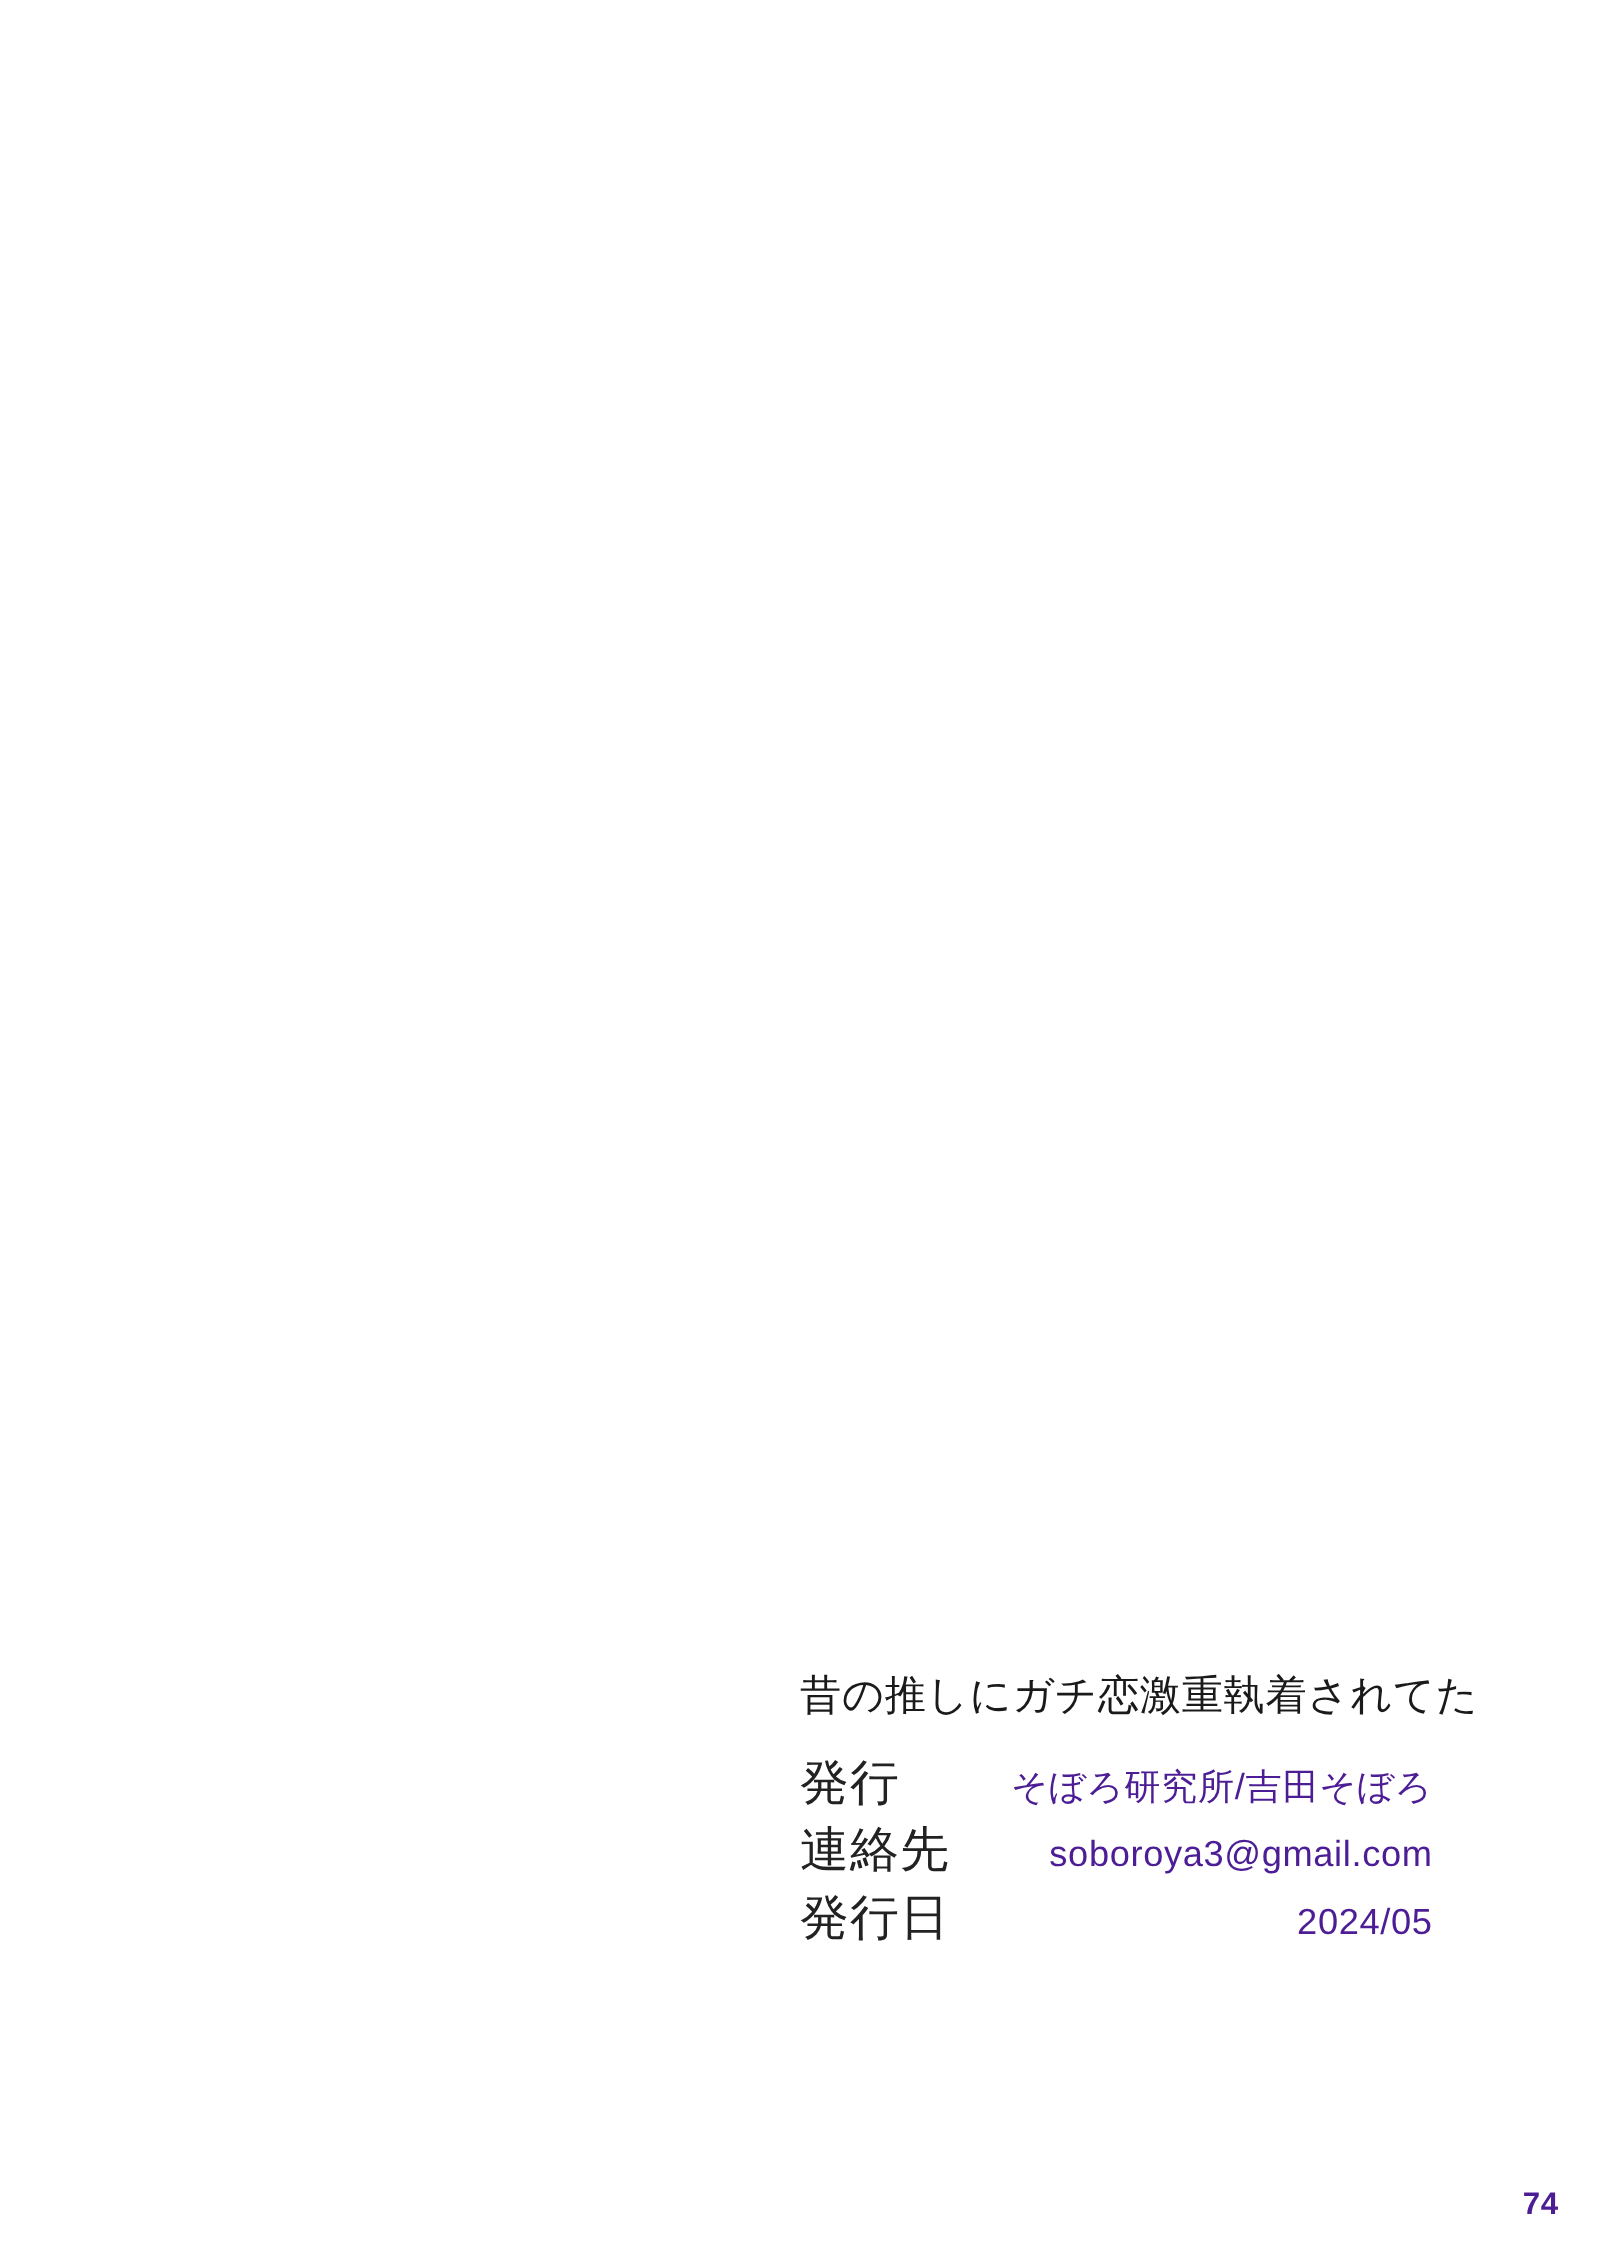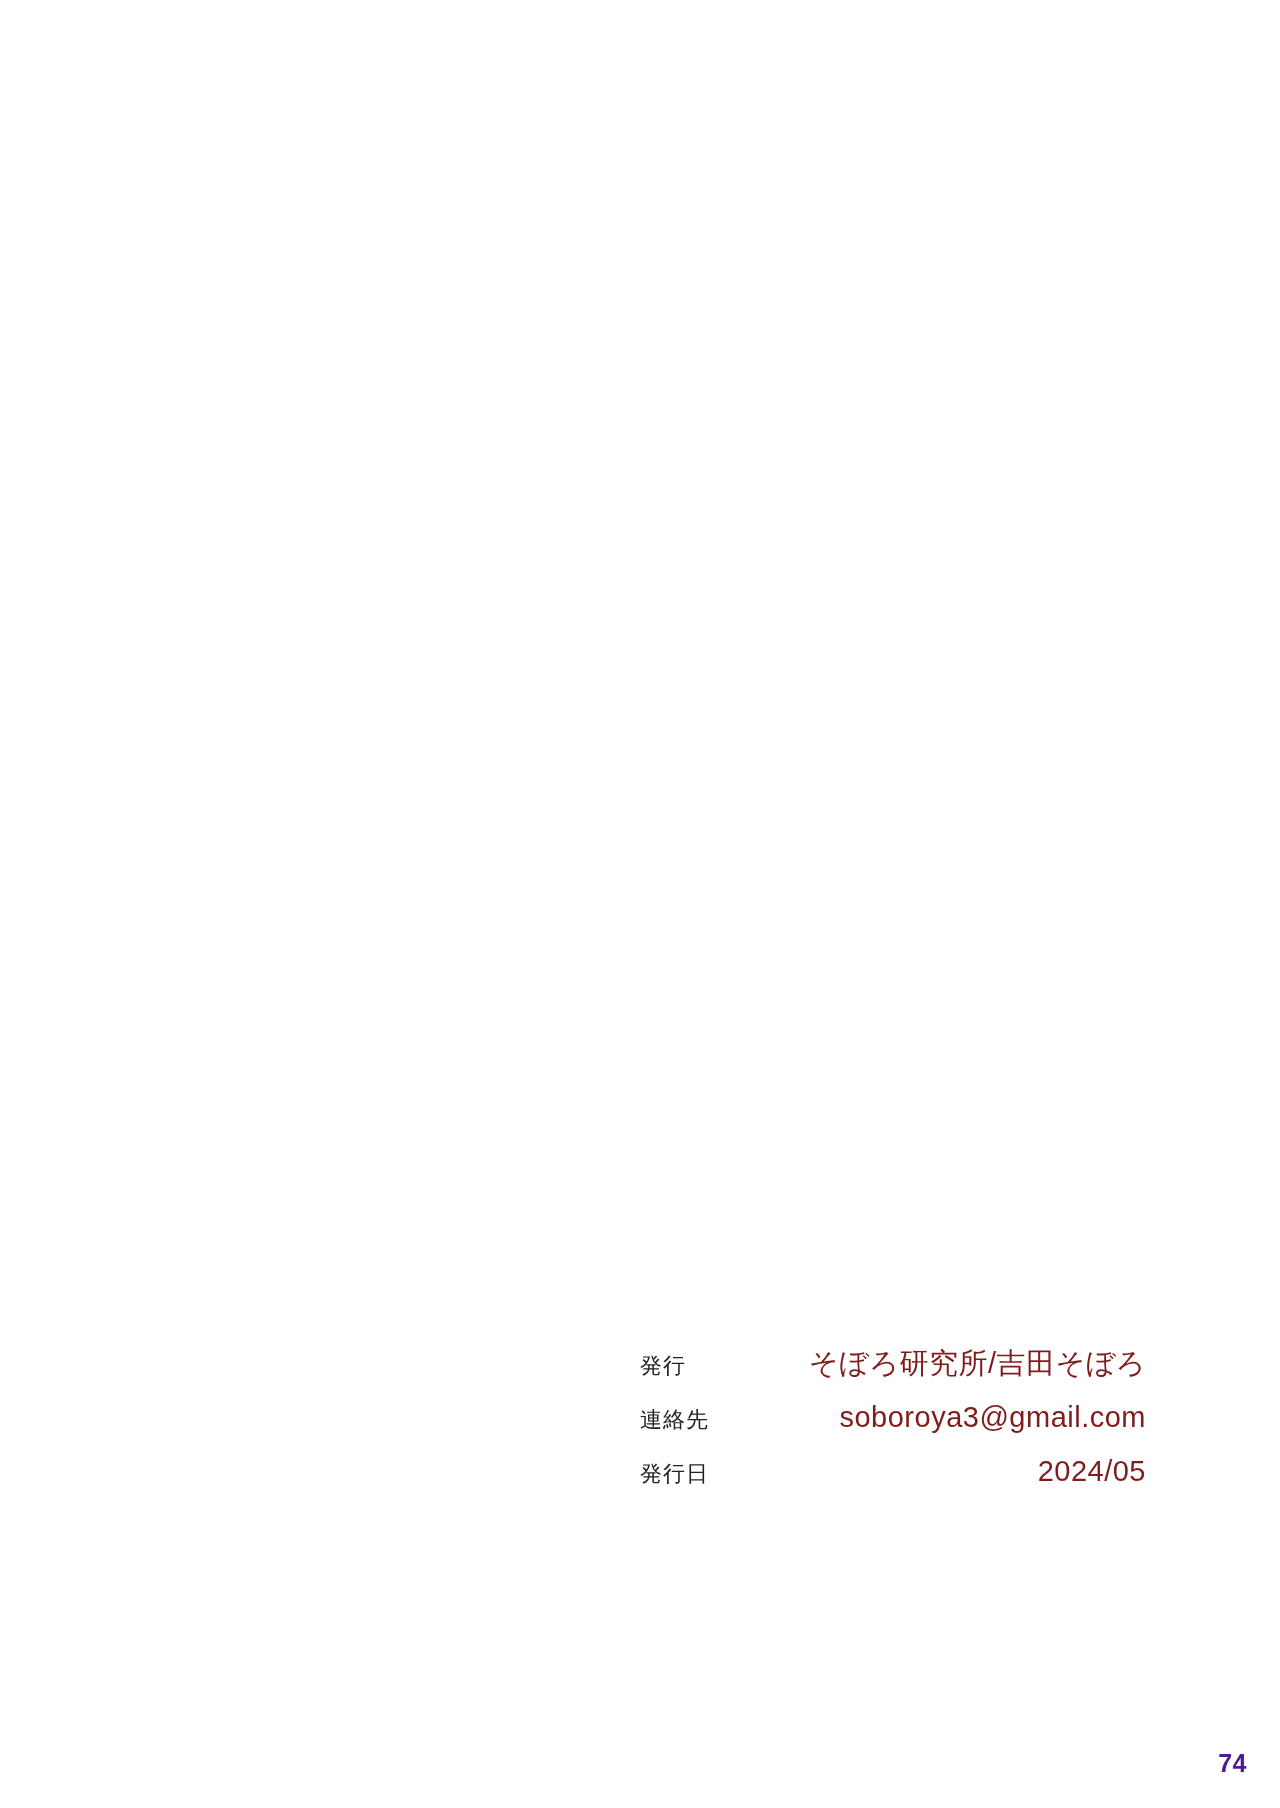"昔の推しにガチ恋激重執着されてた" div.colophon-title { html: none -> <div>昔の推しにガチ恋激重執着されてた</div> }
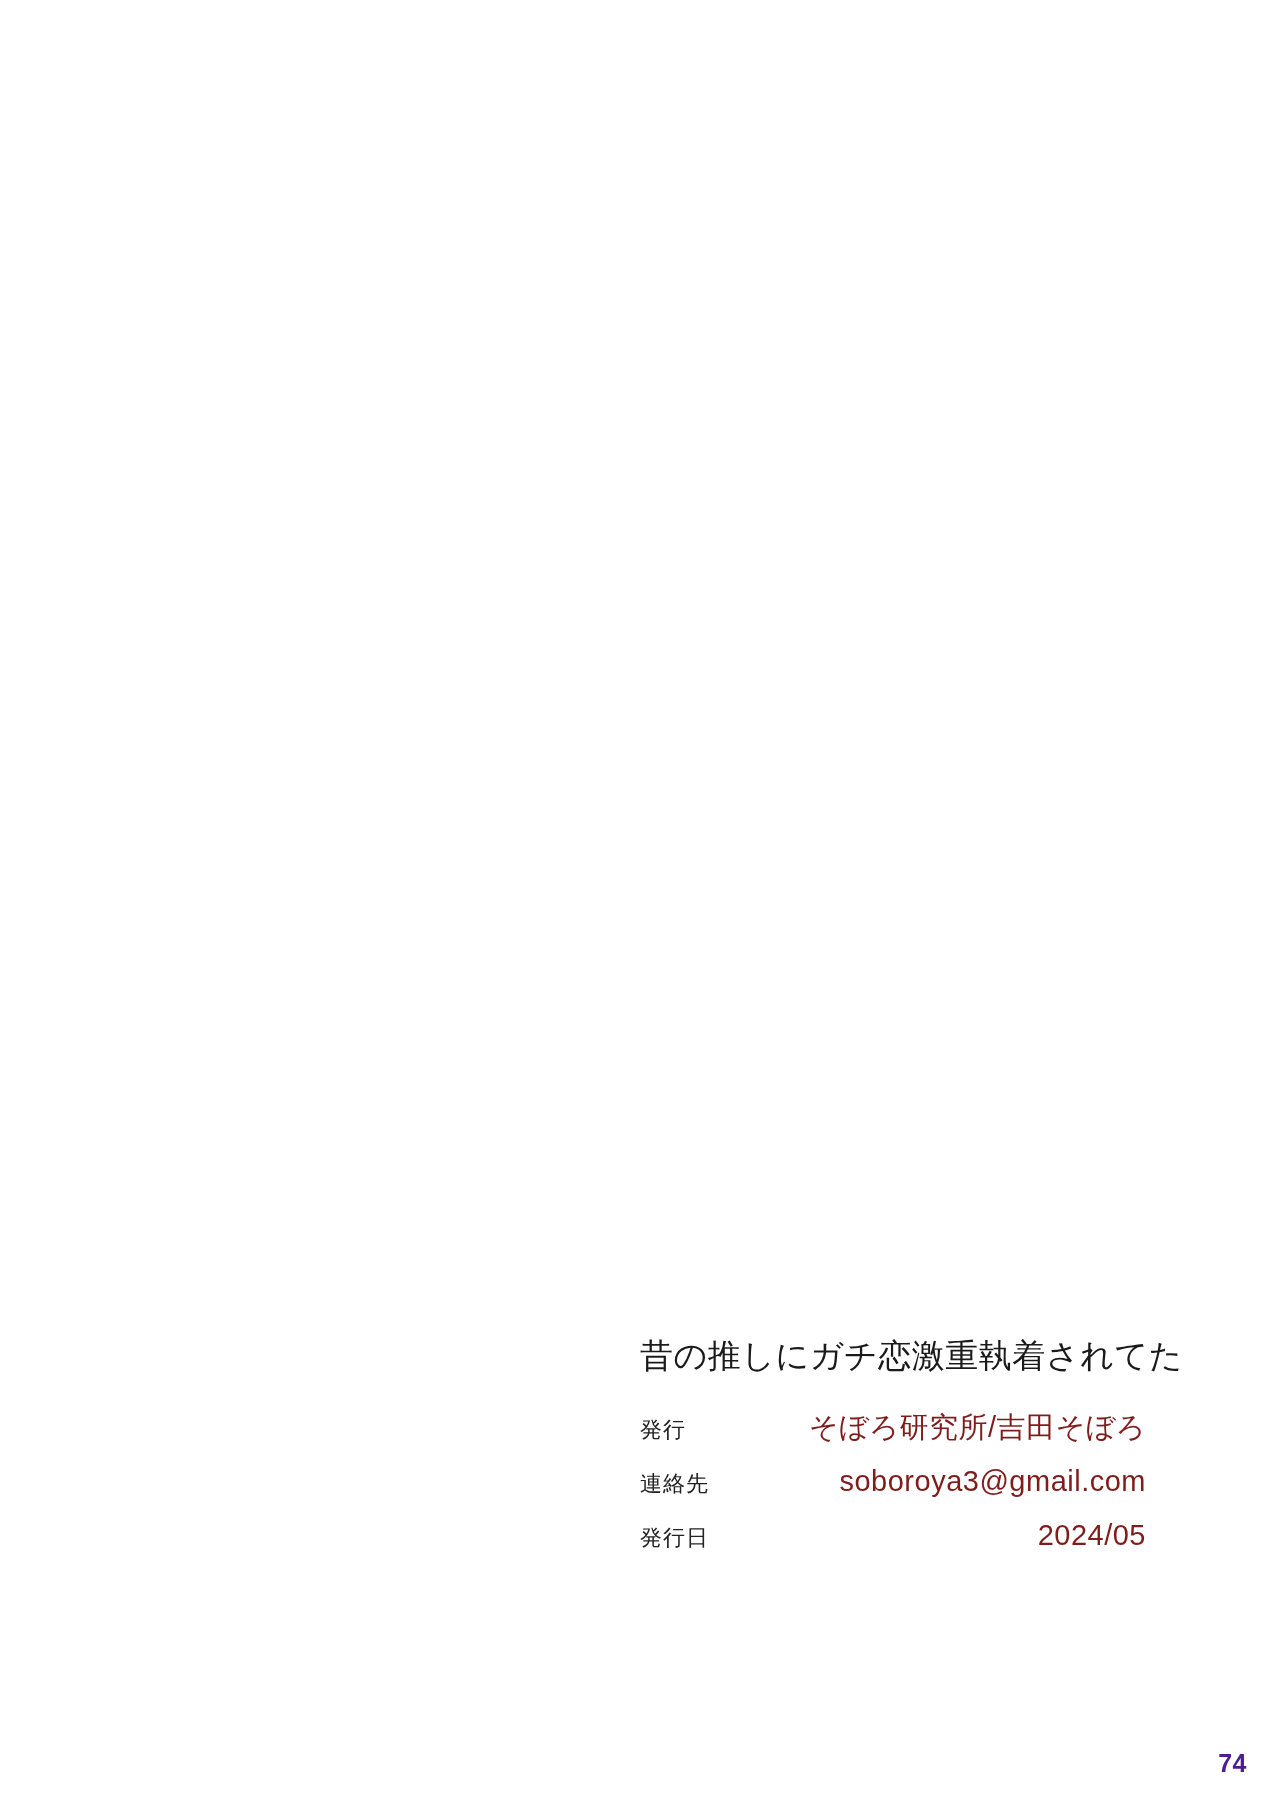"発行" .colophon-label { font-size: 22px -> 39px }
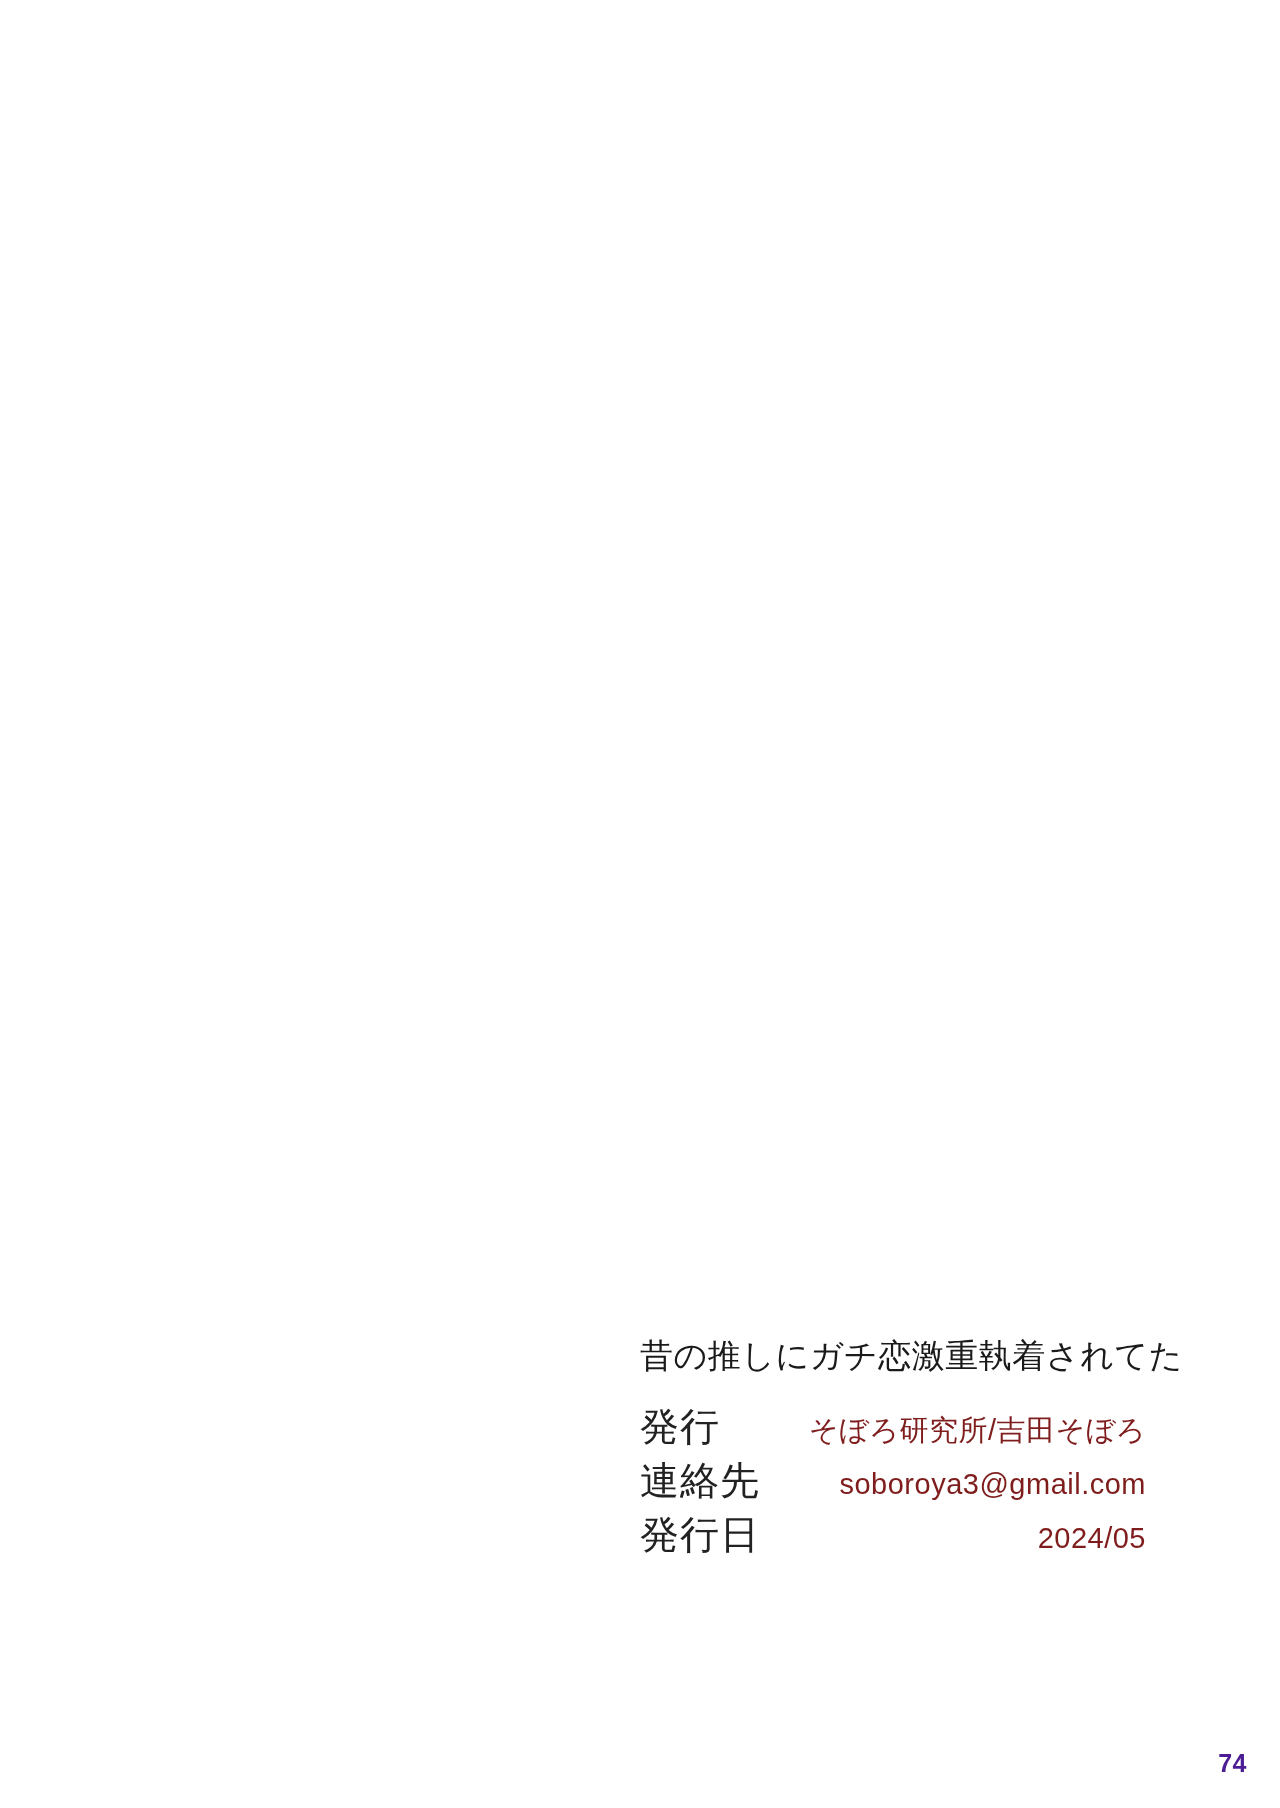"そぼろ研究所/吉田そぼろ" .colophon-value { color: #7f1d1d -> #4c1d95 }
